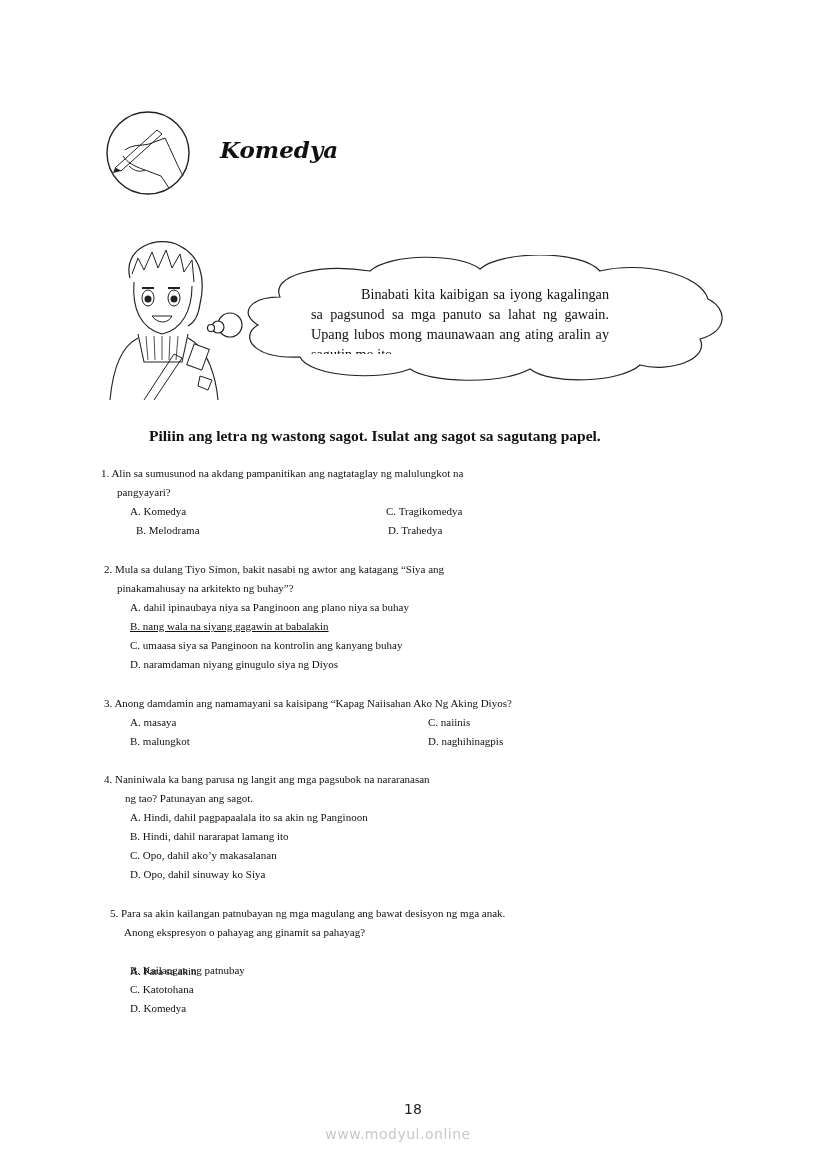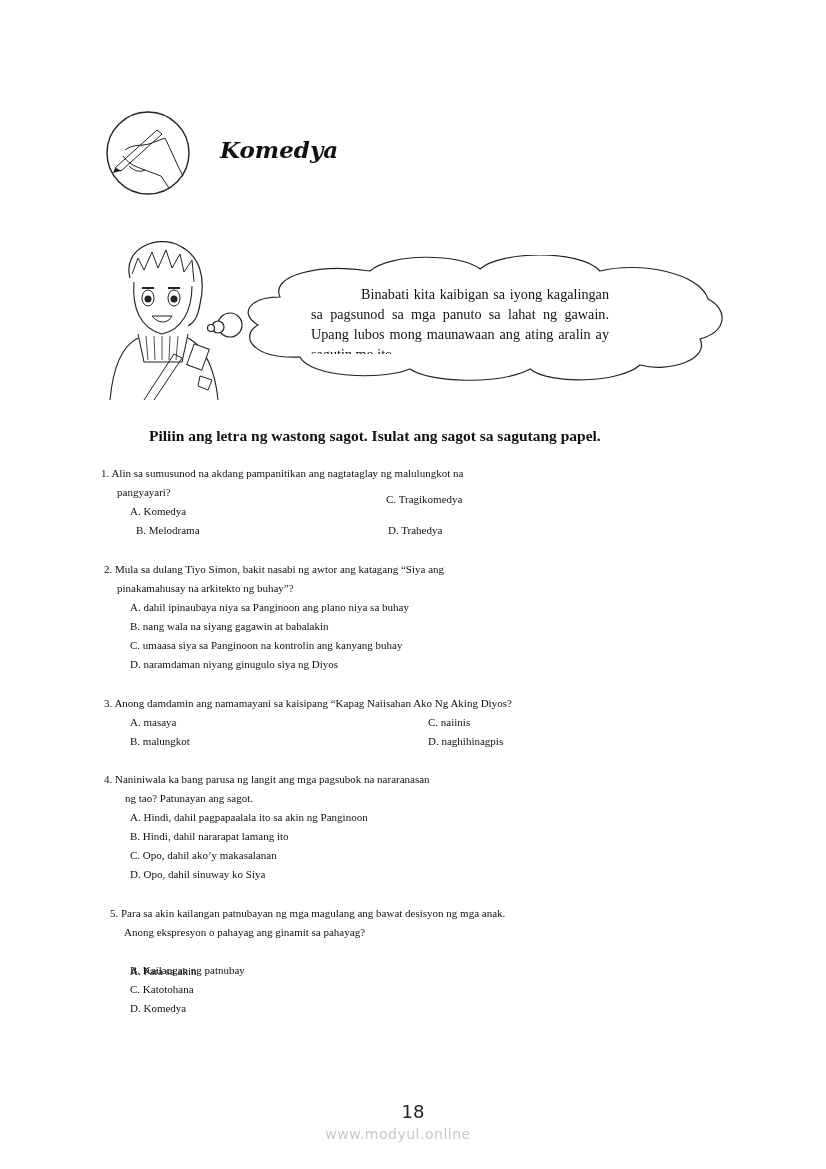"C. Tragikomedya" div.t { top: 490px -> 502px }
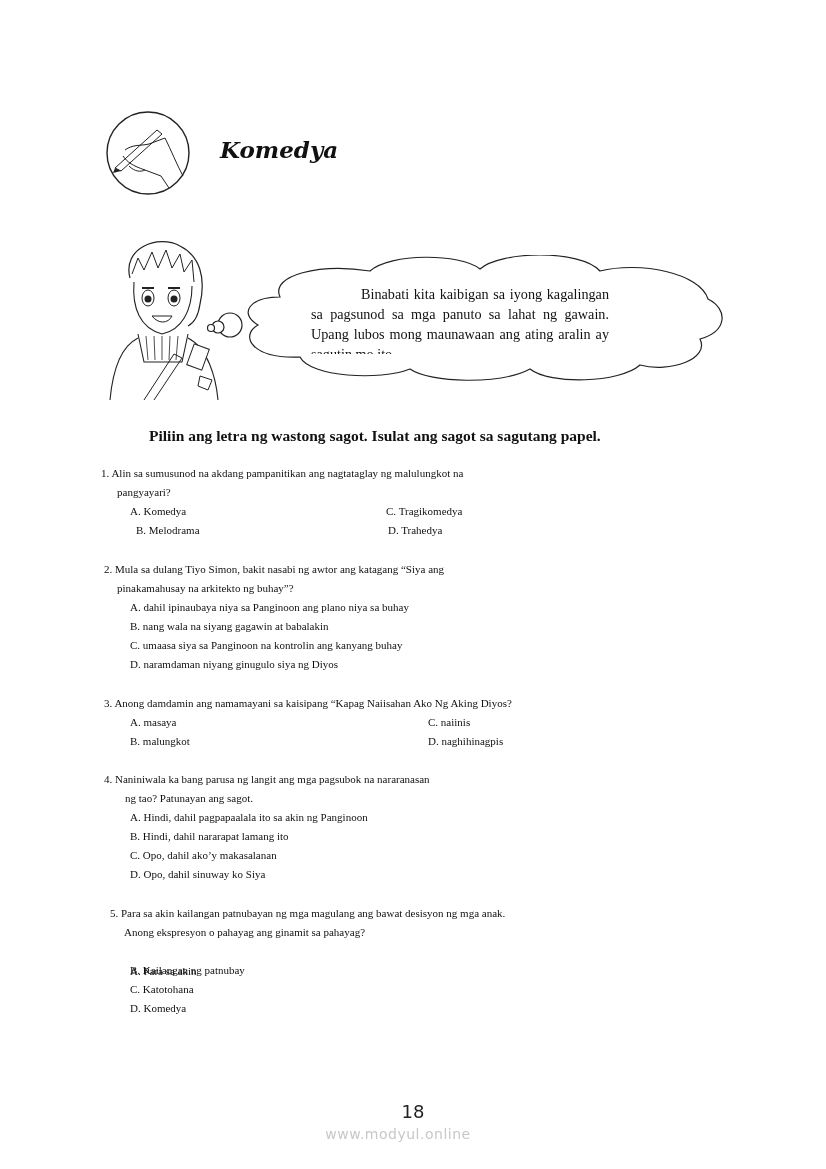"B. nang wala na siyang" div.t { text-decoration: none -> underline }
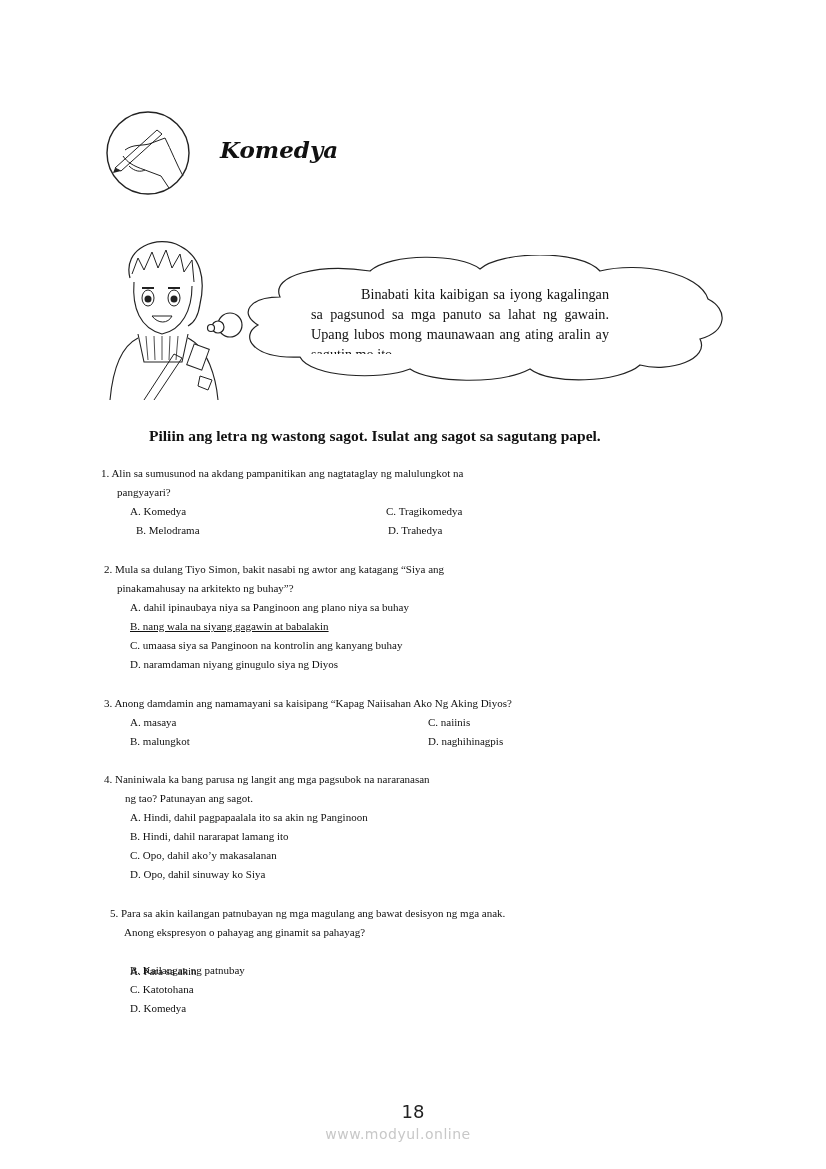"18" .page-num { font-size: 18px -> 14px }
